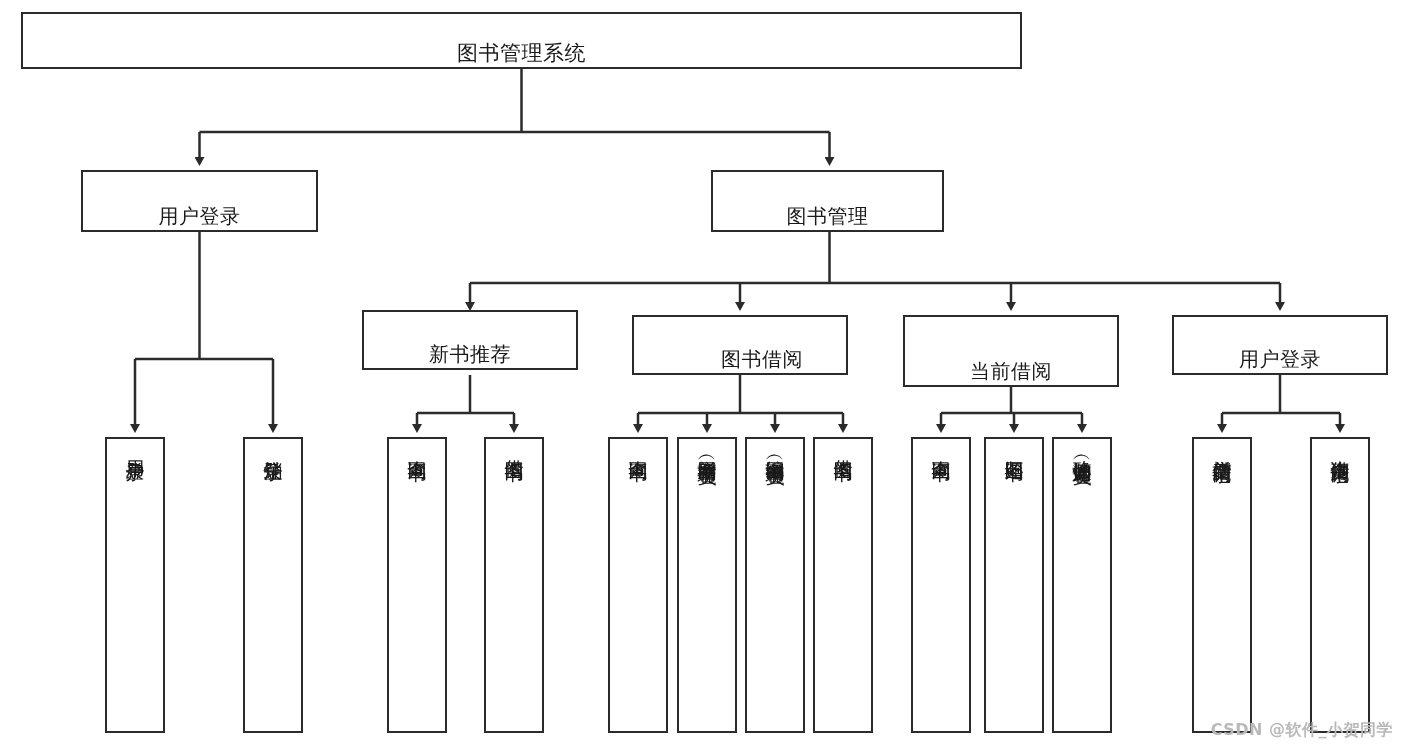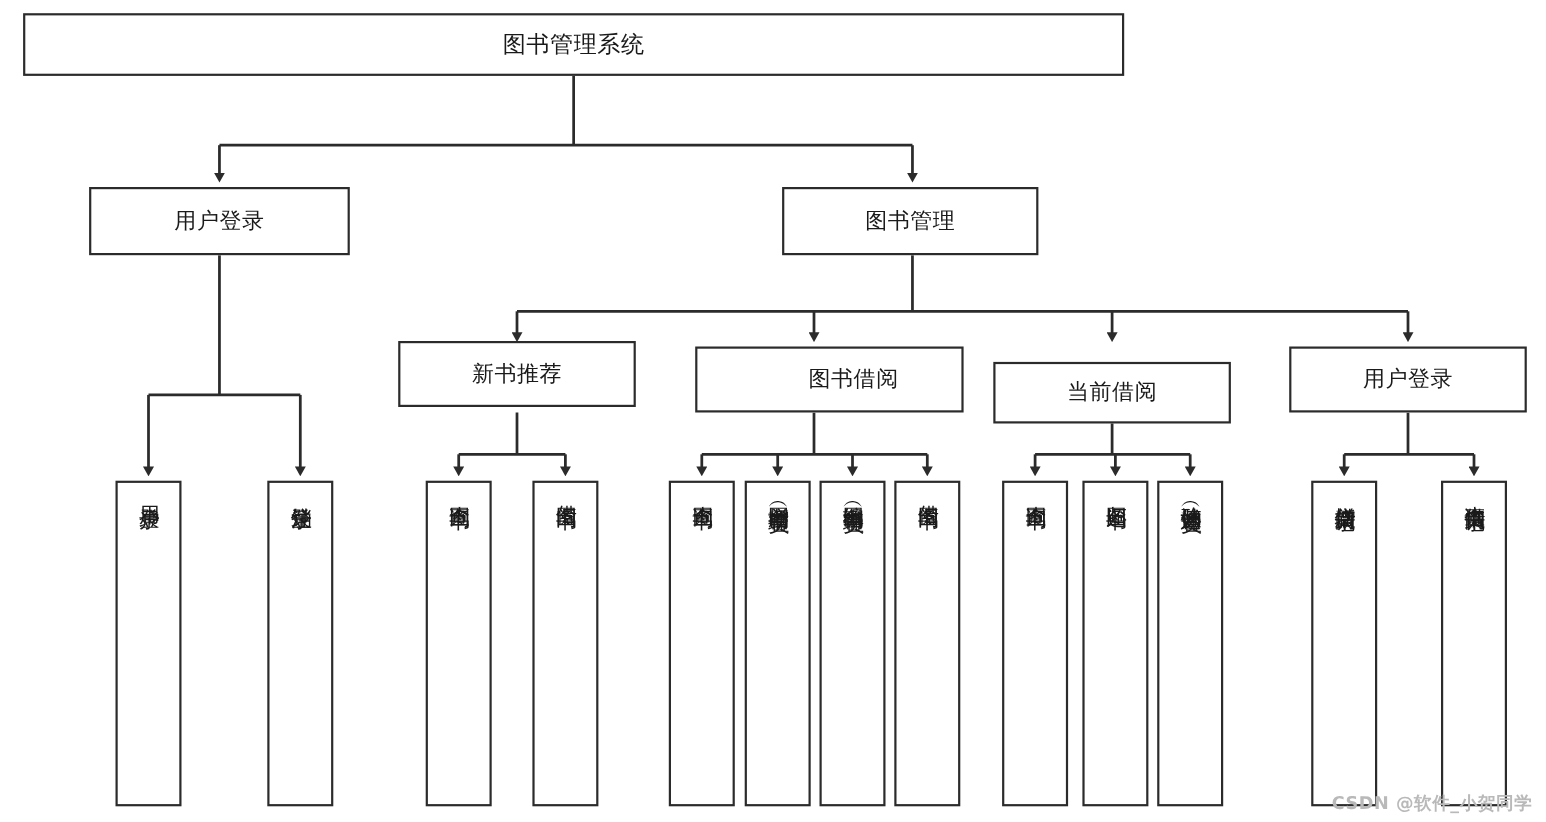"图书管理系统" .node { align-items: center -> flex-end }
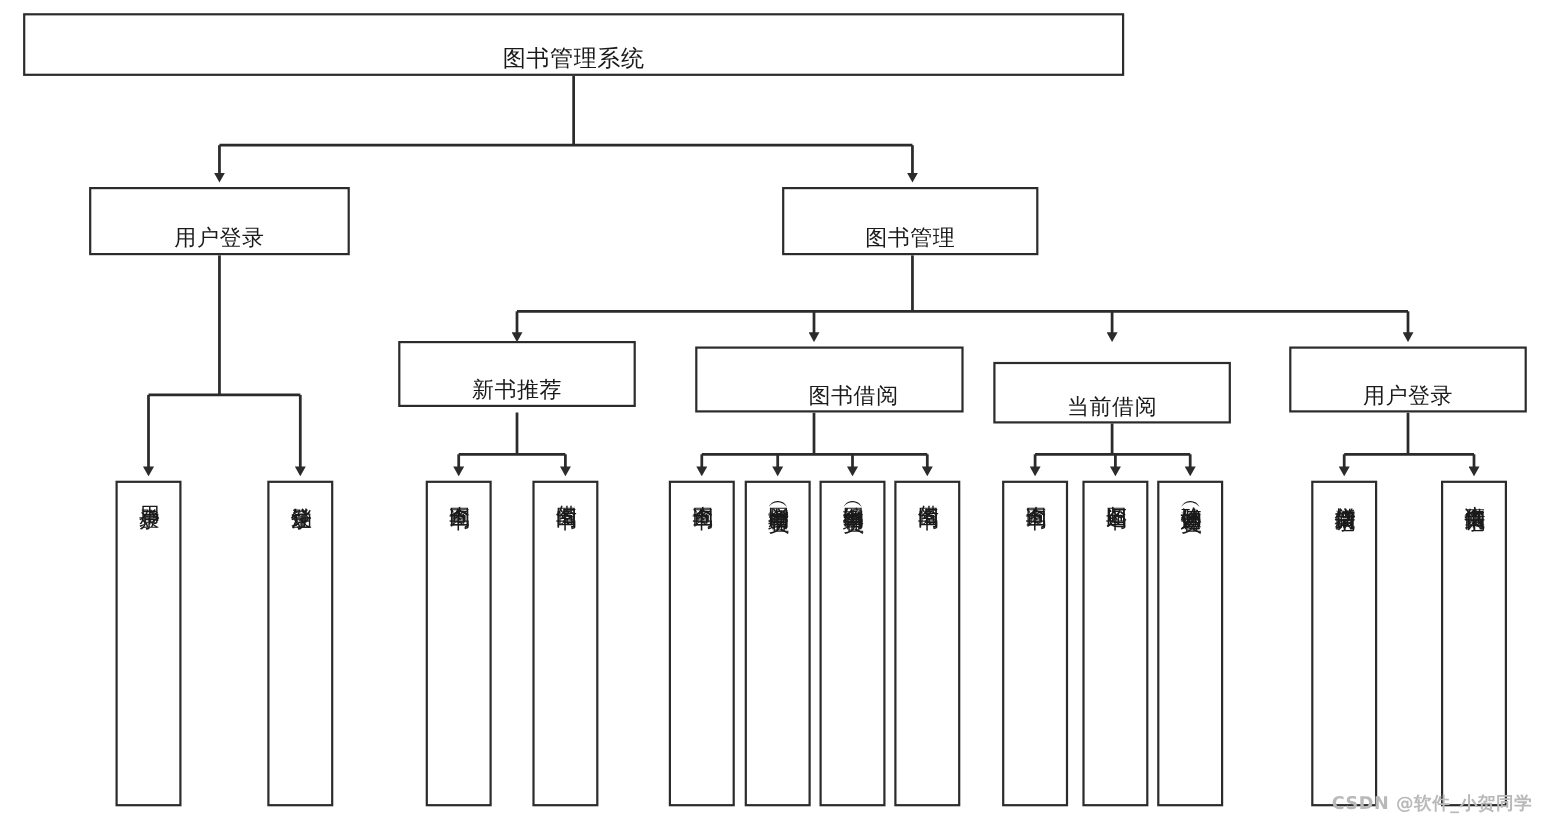"图书借阅" div.node { width: 244px -> 216px }
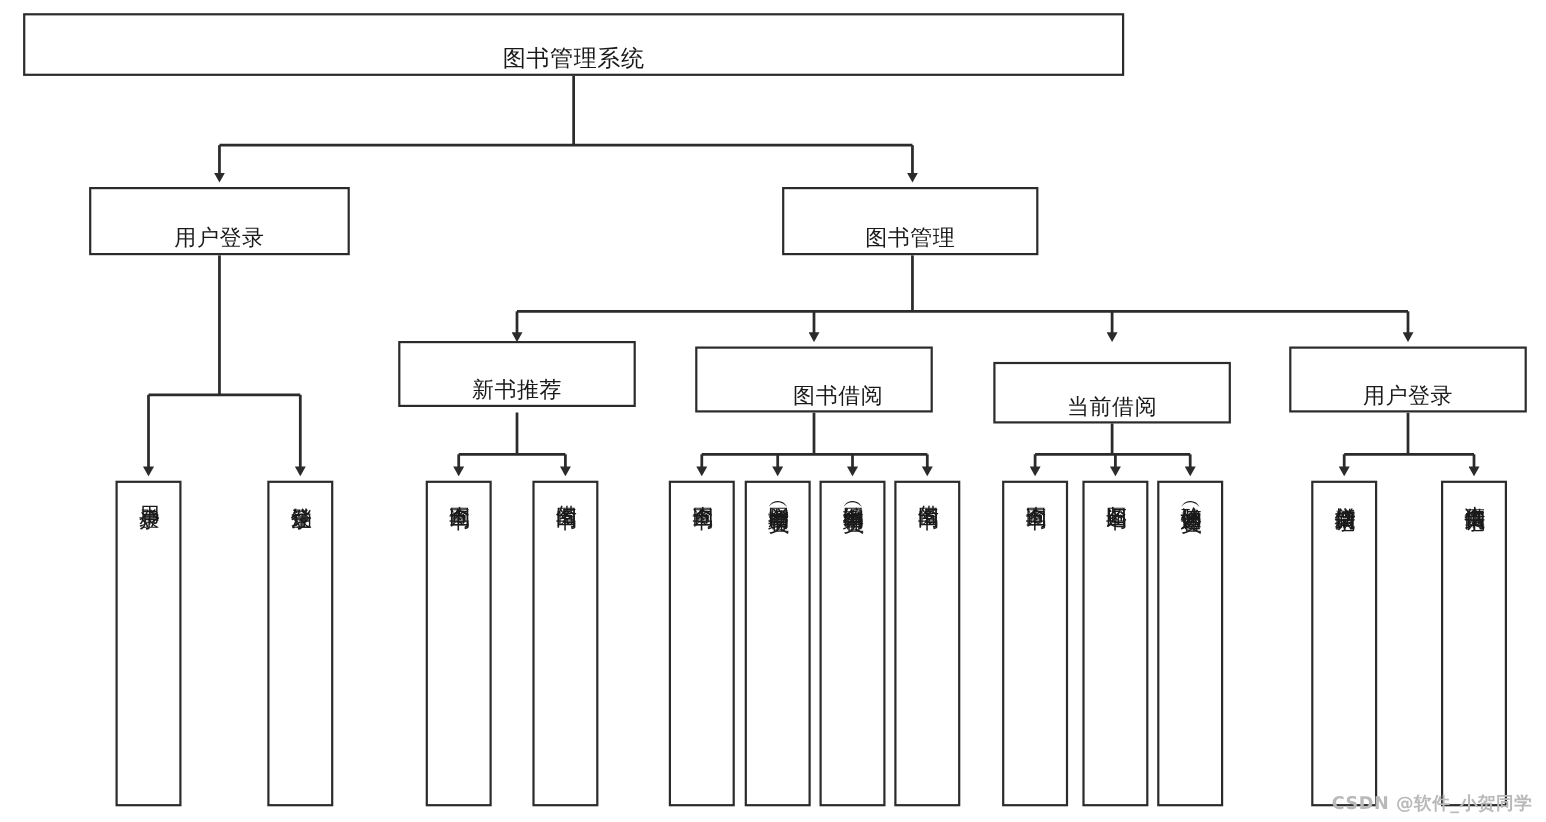"当前借阅" div.node { height: 56px -> 72px; top: 329px -> 315px }
